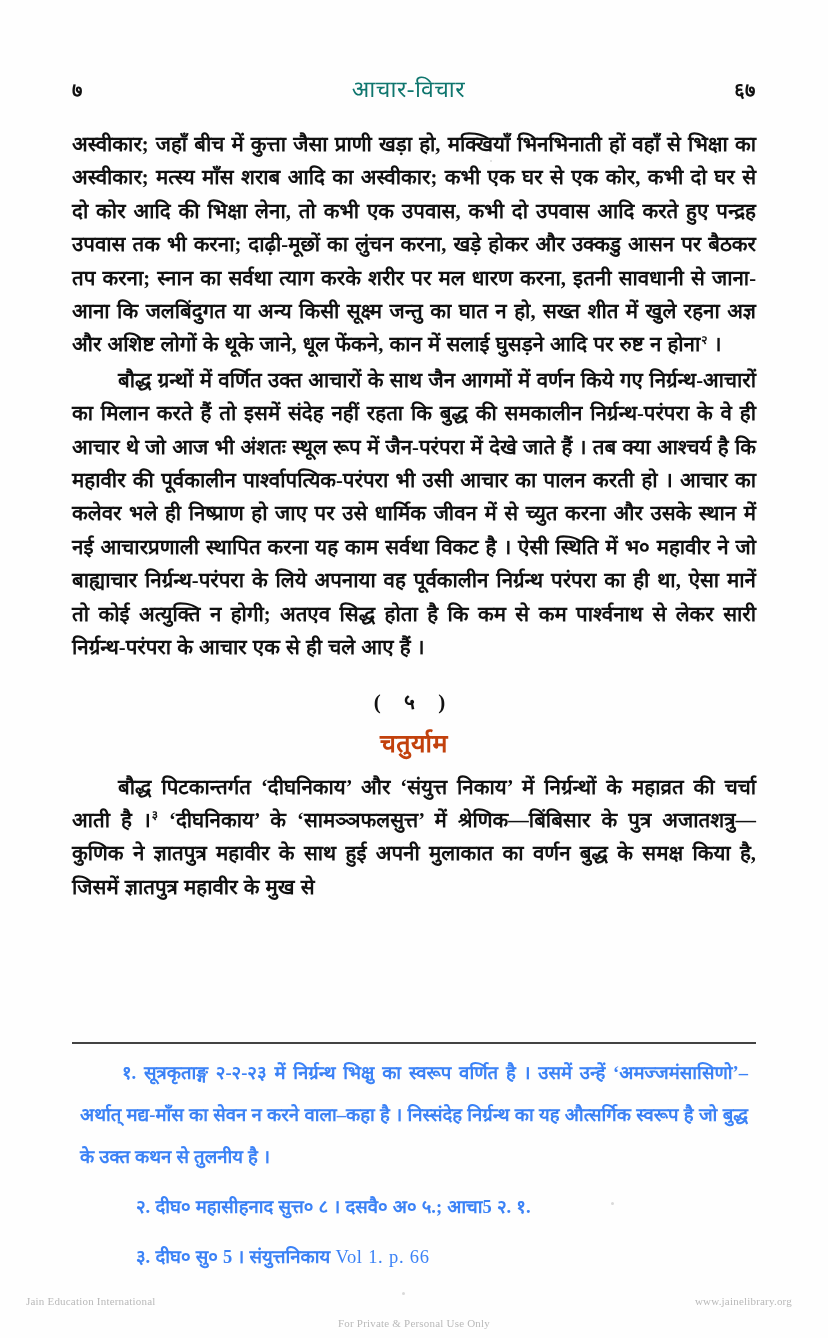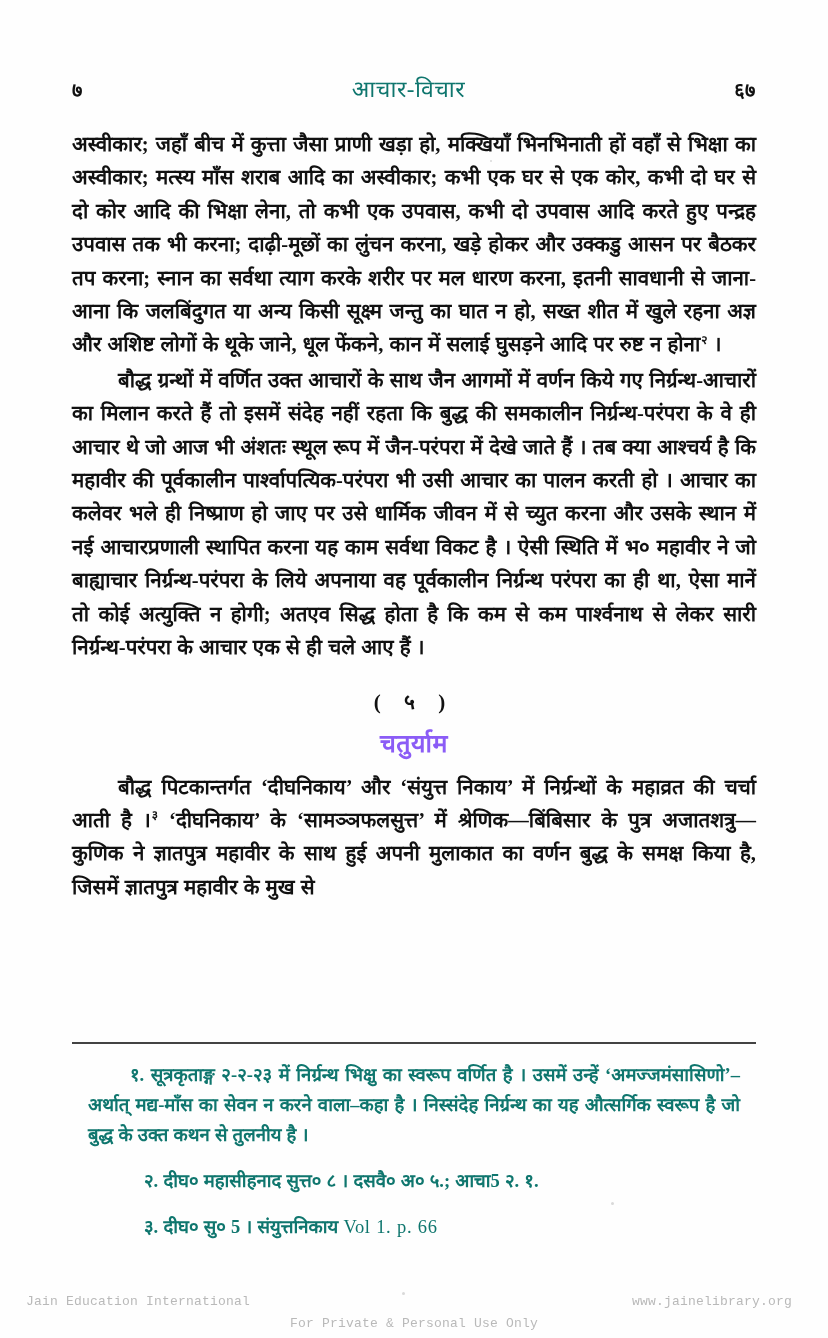"चतुर्याम" .section-title { color: #8b5cf6 -> #c2410c }
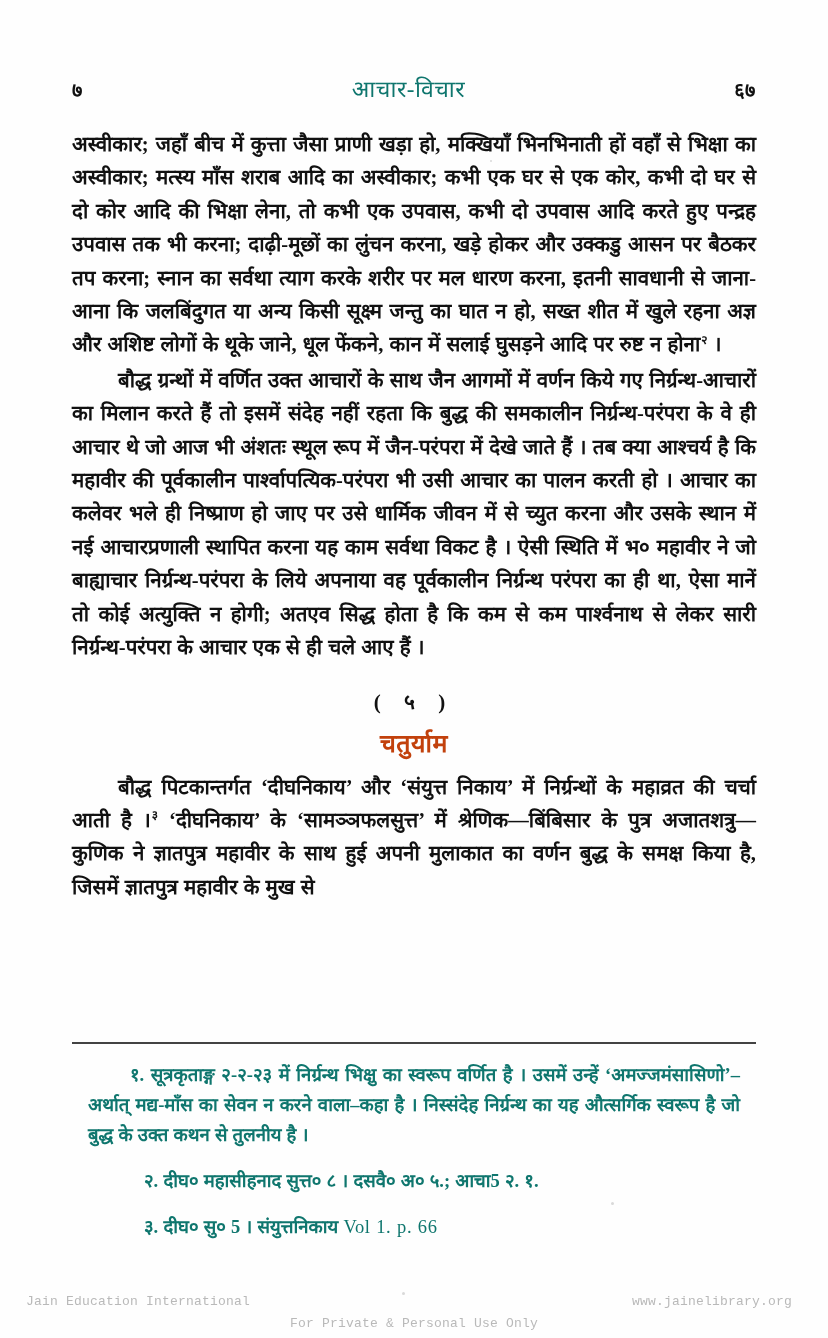"१. सूत्रकृताङ्ग २-२-२३ में निर्ग्रन्थ" p.footnote { color: #0f766e -> #3b82f6; line-height: 30px -> 42px; margin: 16px -> 8px }
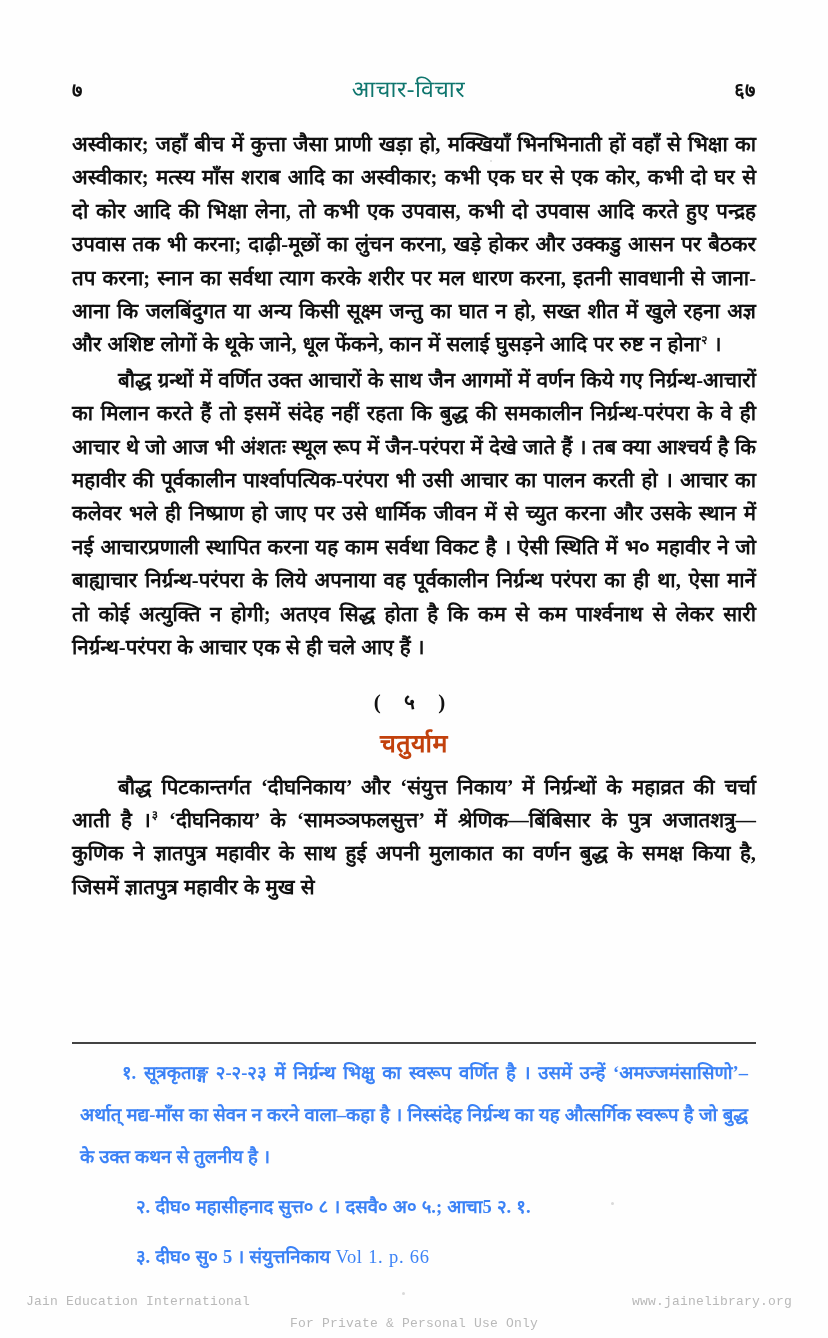"Jain Education International" .page-footer { font-family: Liberation Mono, monospace -> Liberation Serif, serif; font-size: 13px -> 11px }
